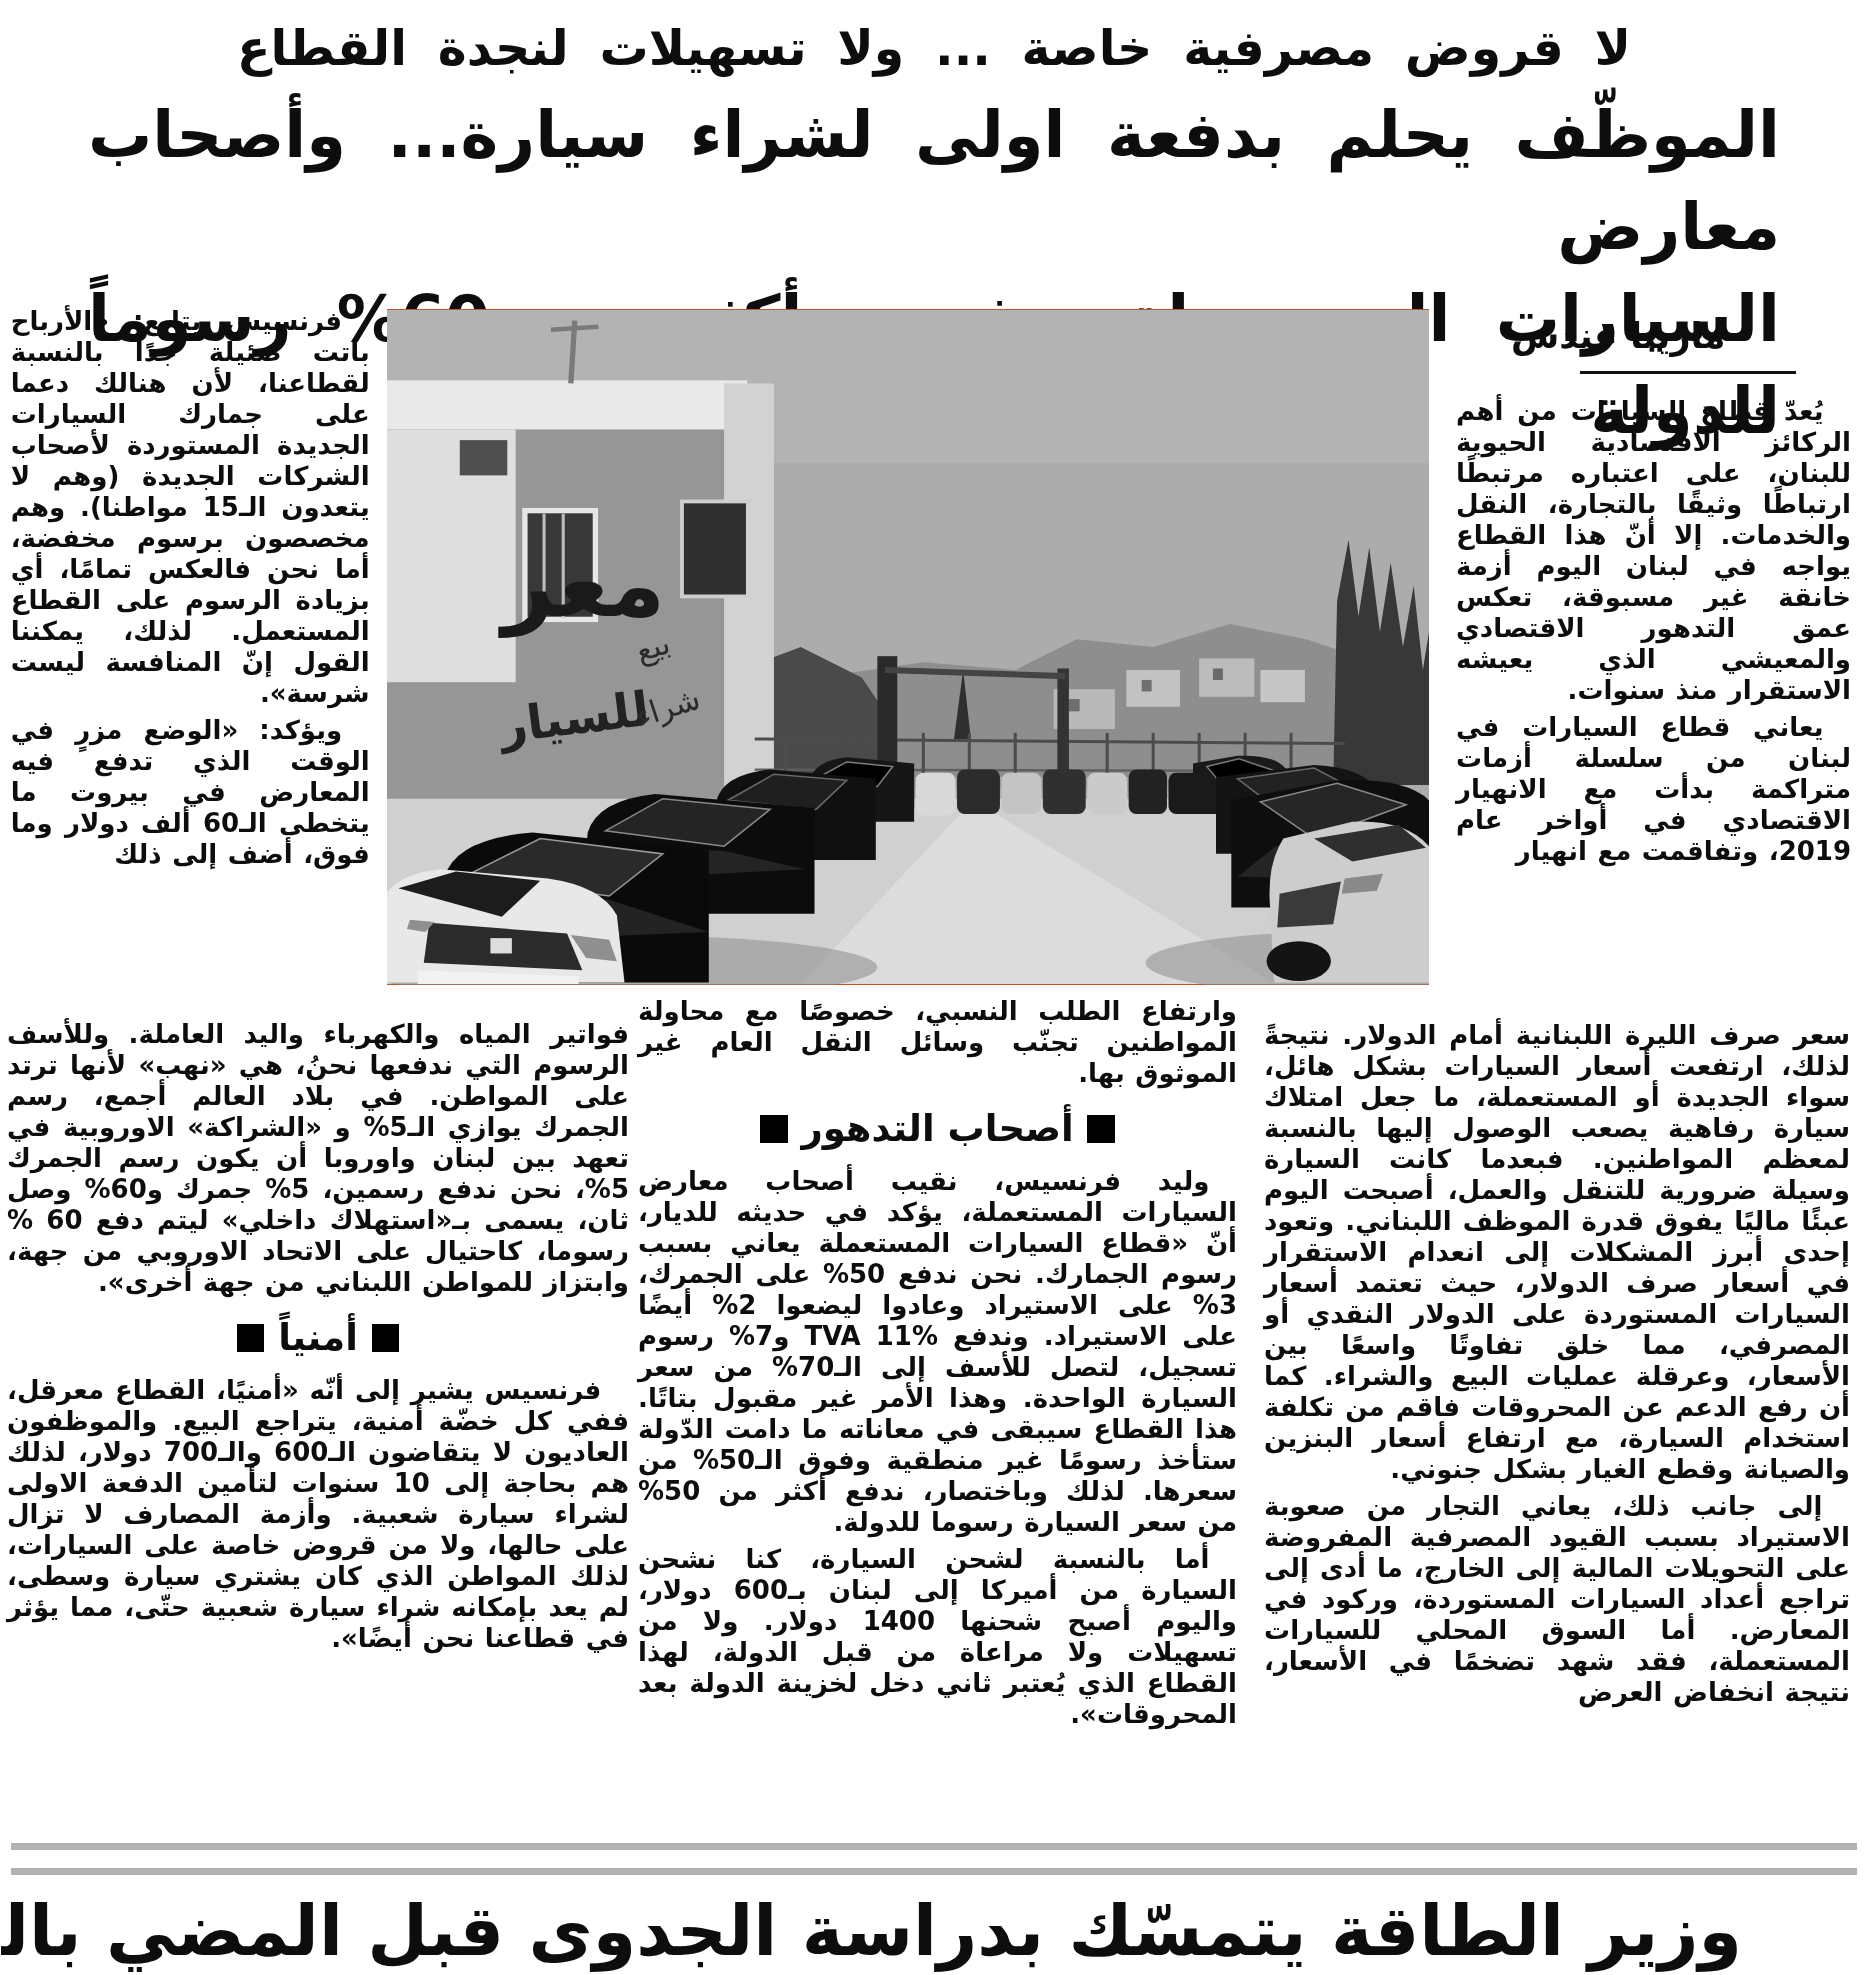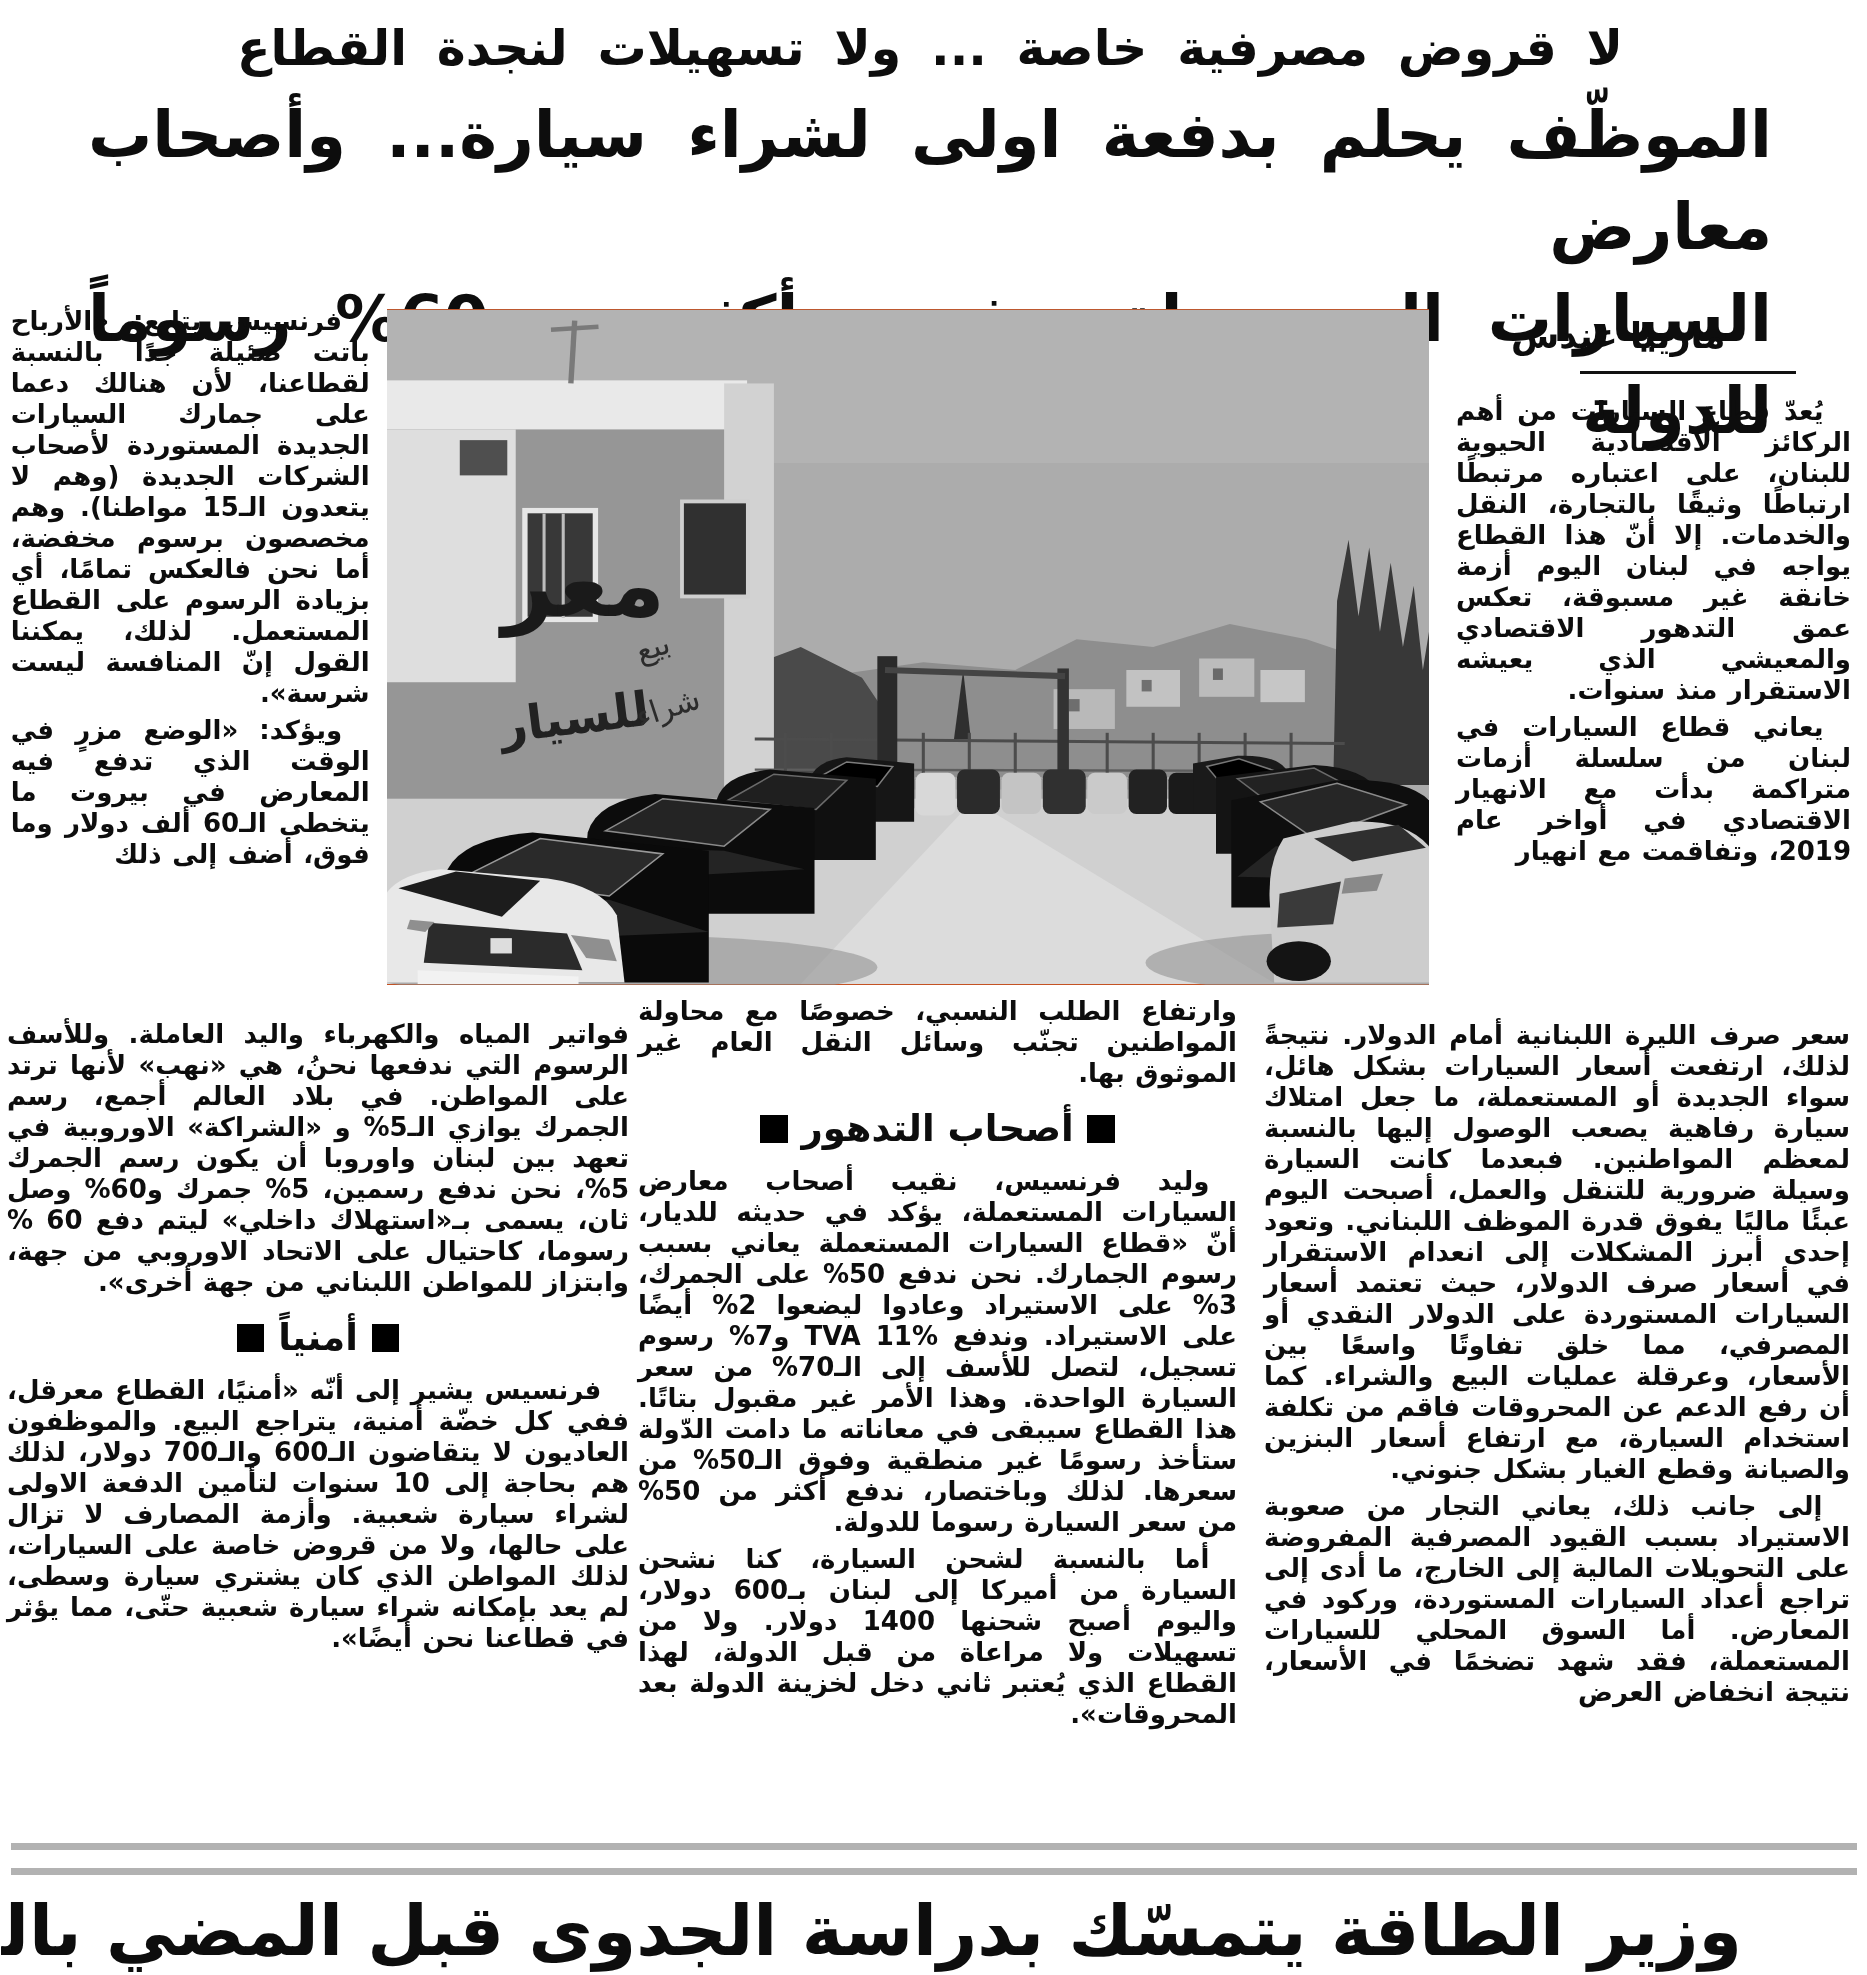"لا قروض مصرفية خاصة ..." .headline-block { right: 8px -> 0 }
